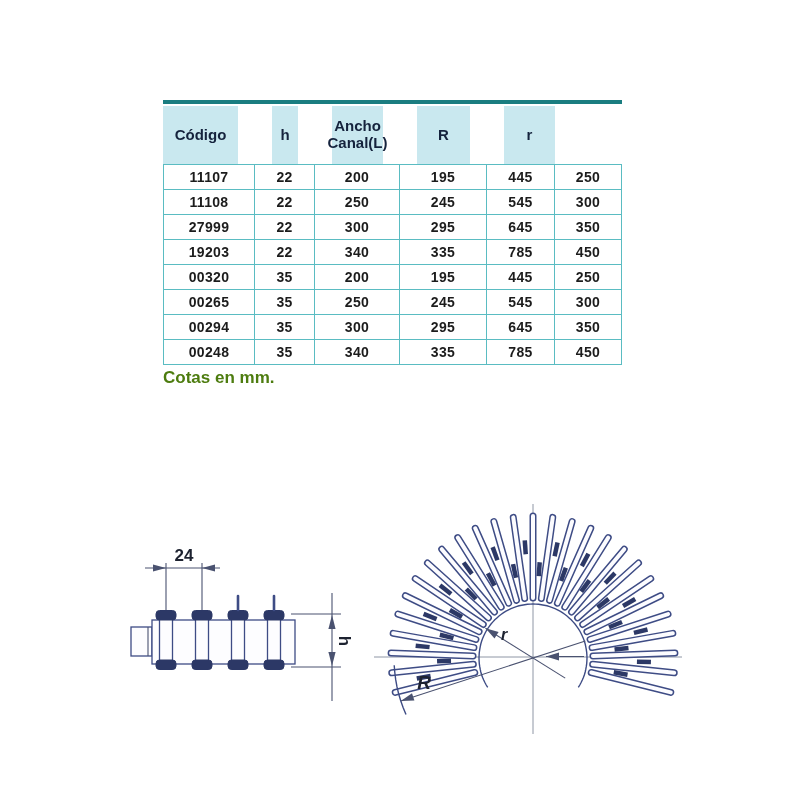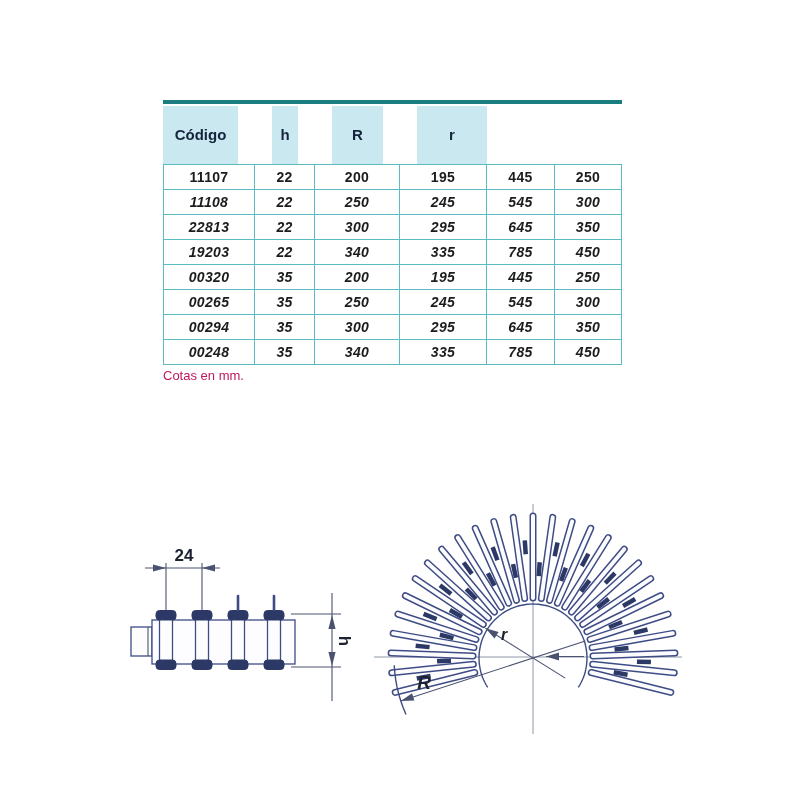"Ancho Canal(L)" div.hcell { html: none -> <div>Ancho Canal(L)</div> }
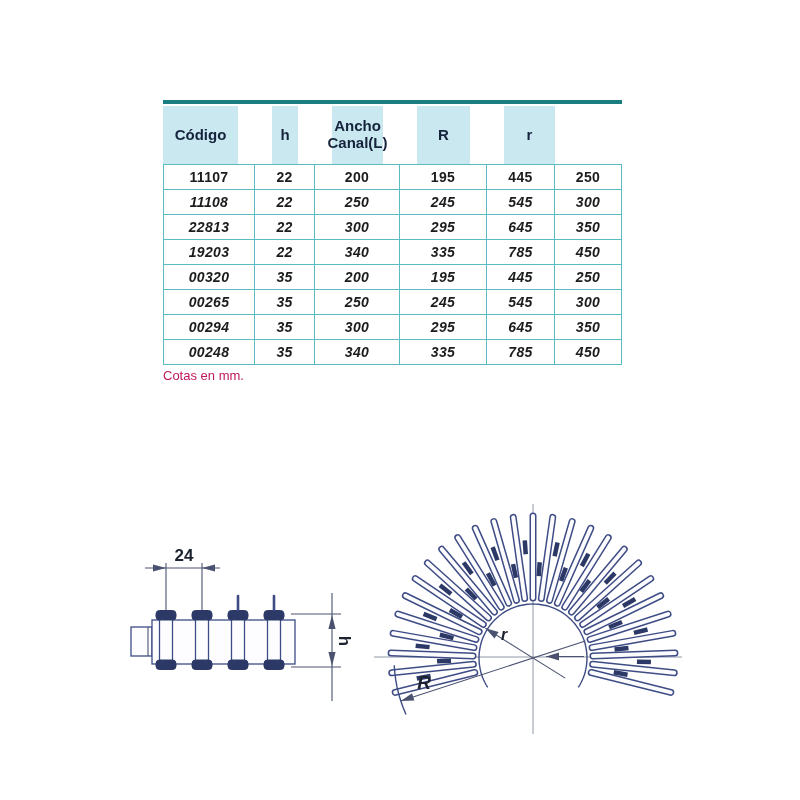"11108" .trow + .trow { font-style: italic -> none }
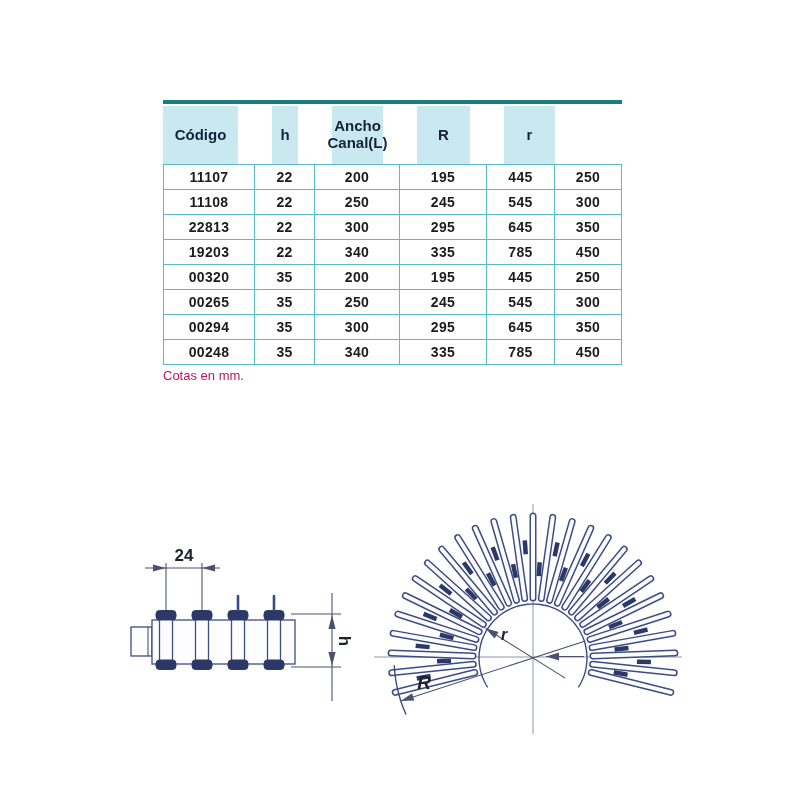"22813" div.tcell { text: 22813 -> 27999 }
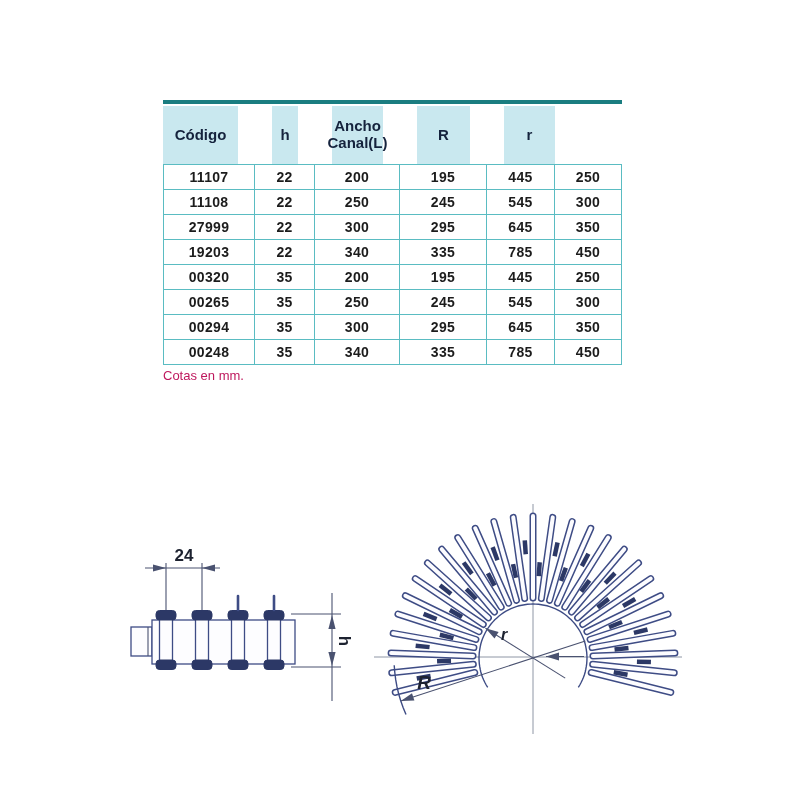"Cotas en mm." .caption { color: #be185d -> #4d7c0f; font-size: 13px -> 17px; font-weight: normal -> bold }
